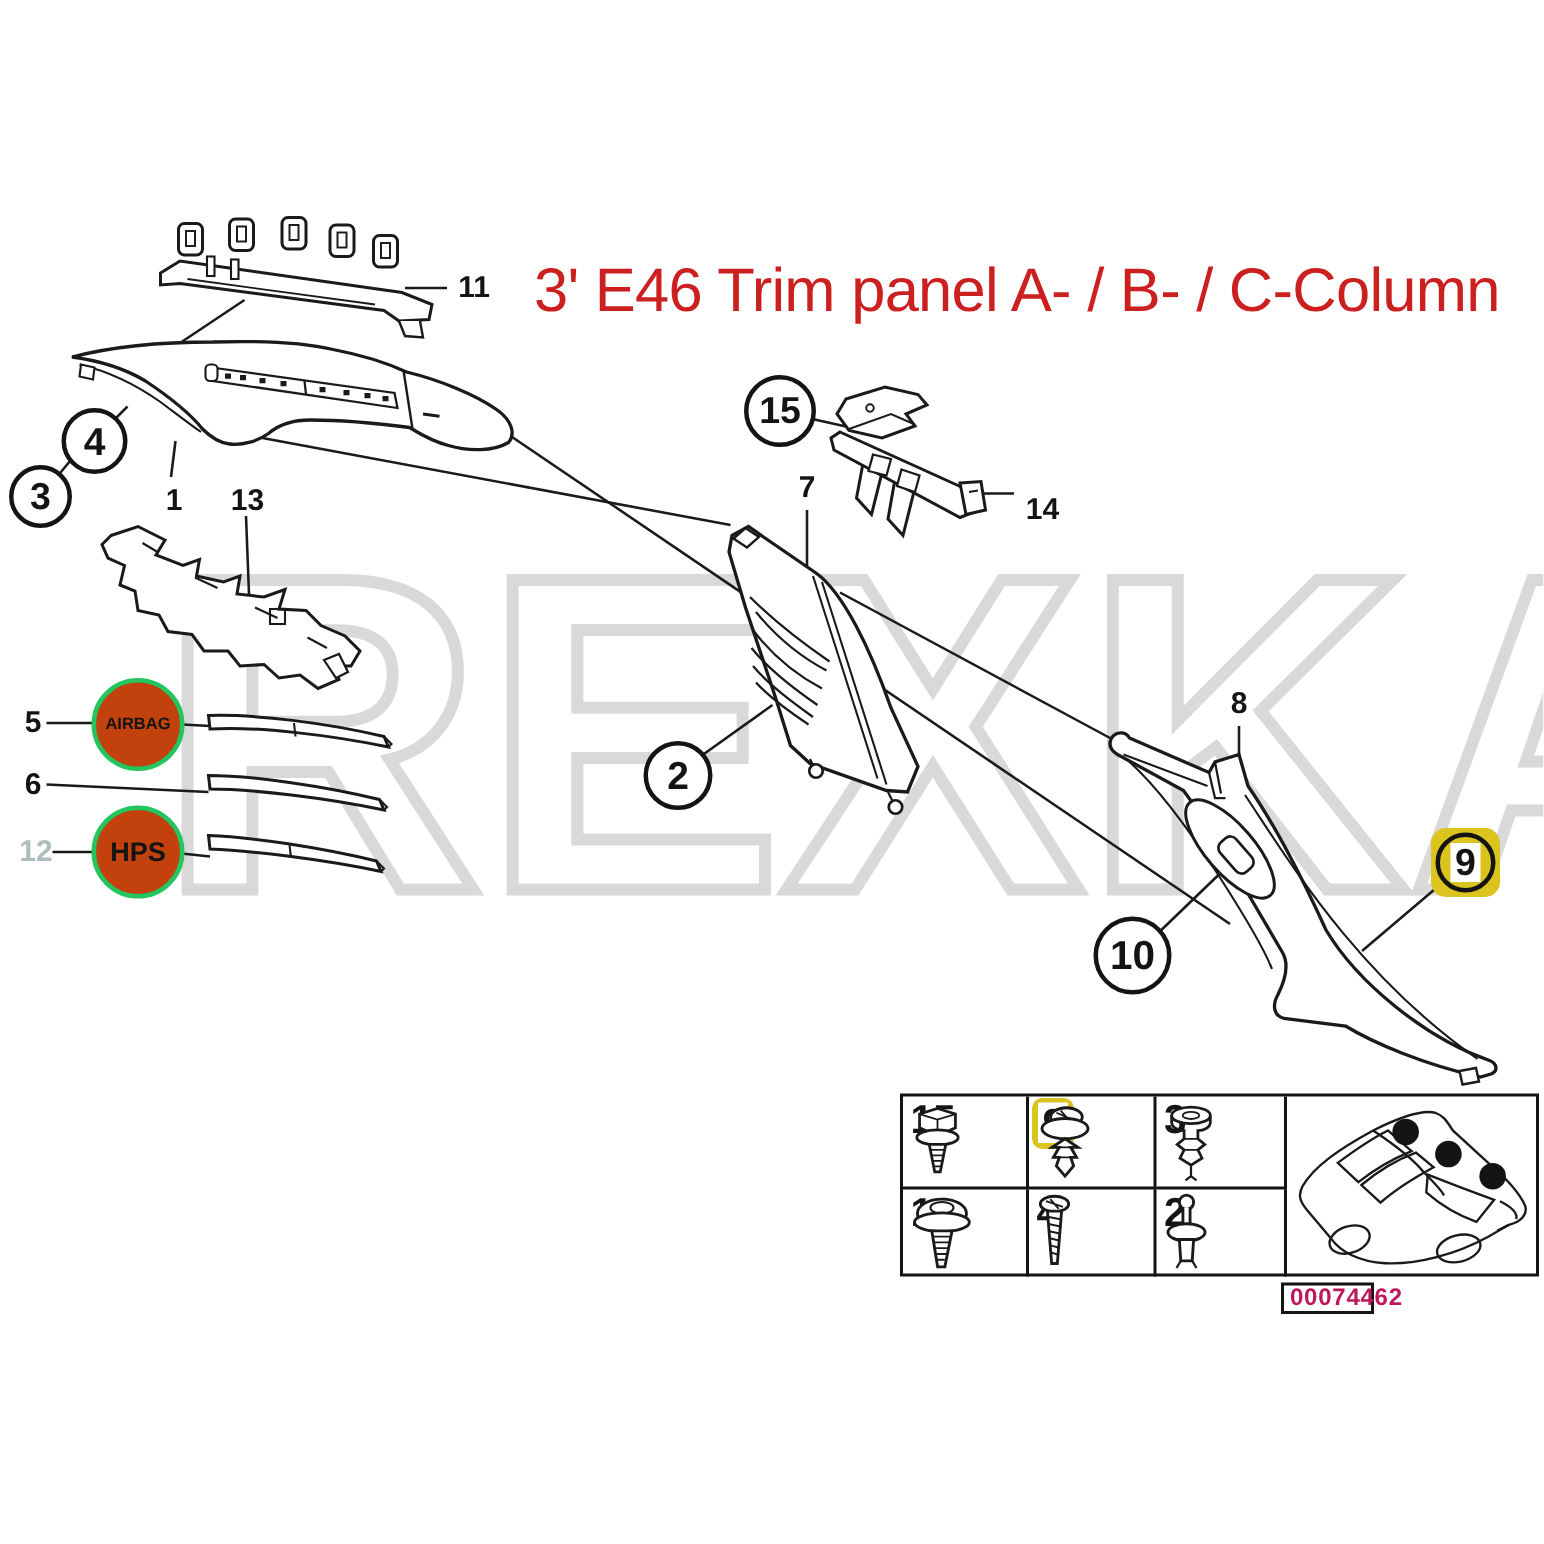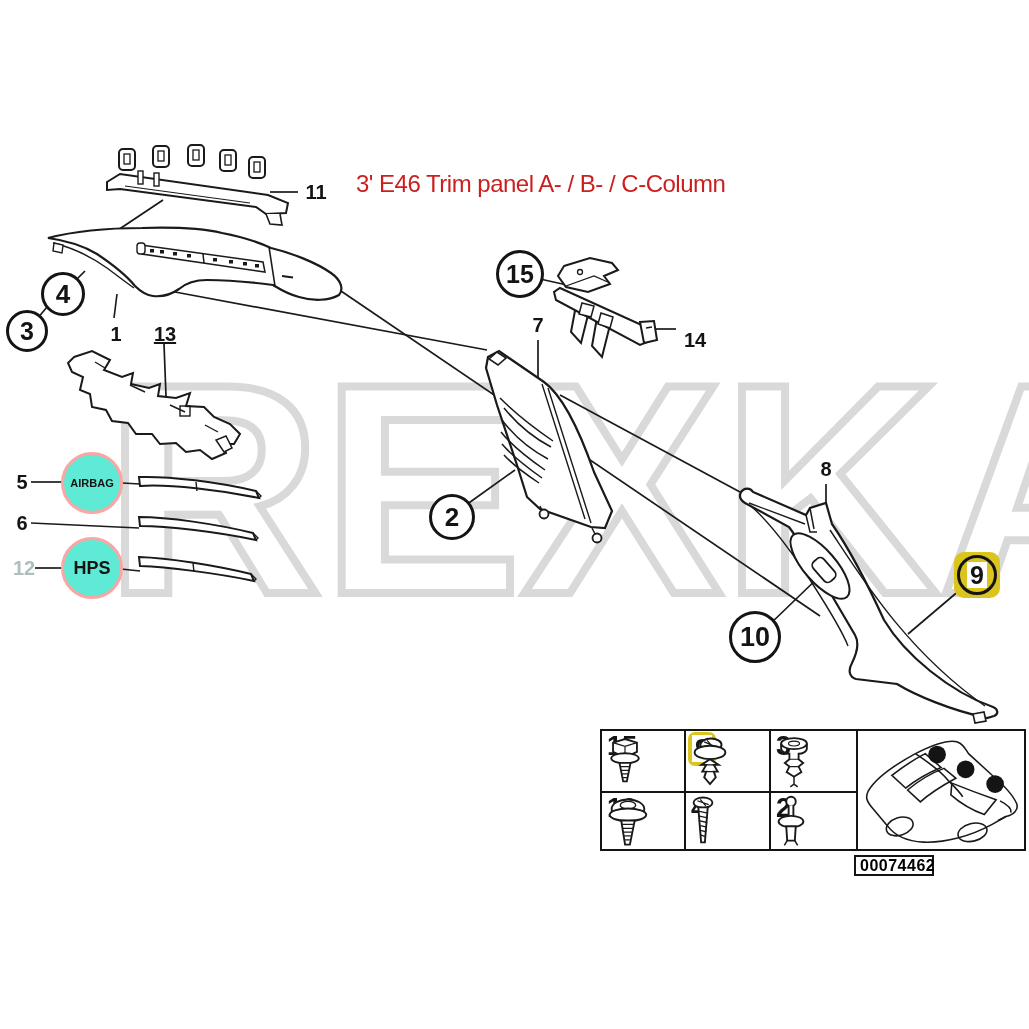"3' E46 Trim panel A-" .title { font-size: 24px -> 41px }
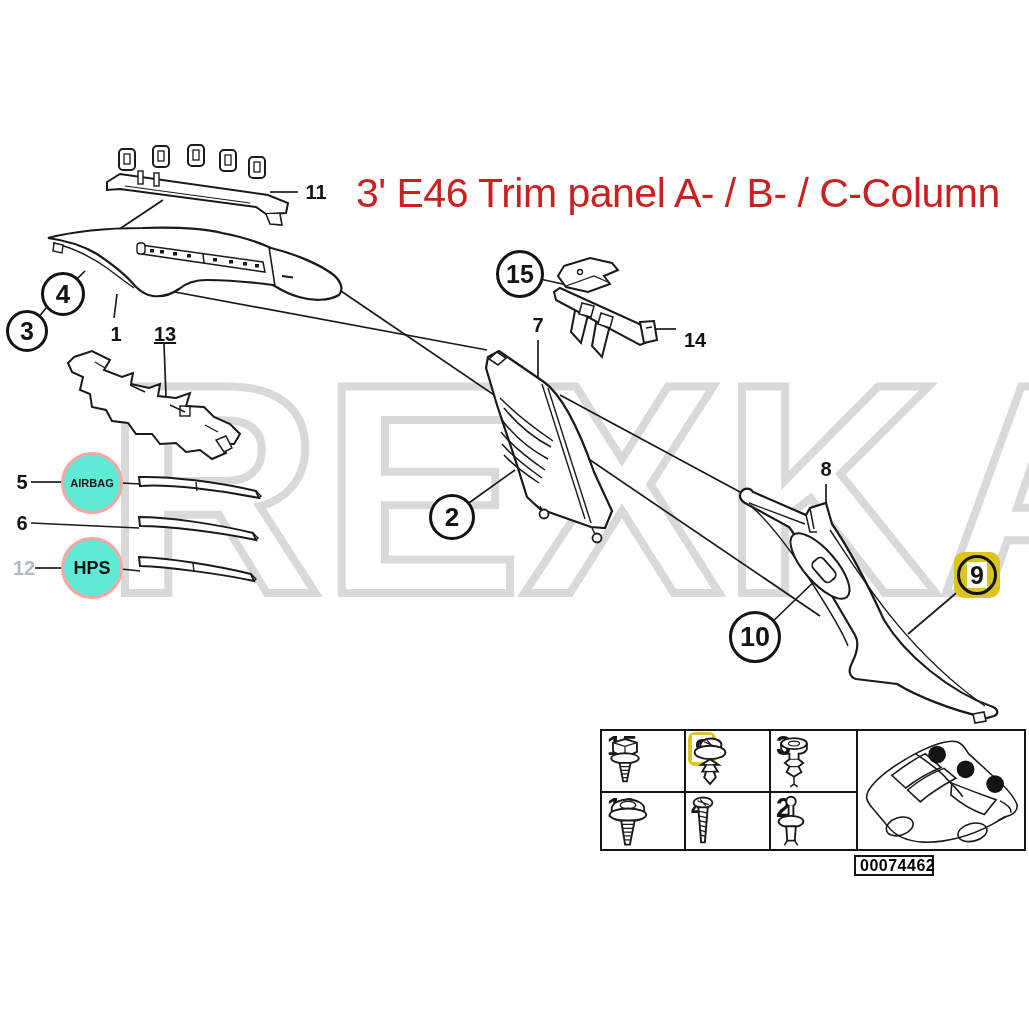"13" div.lbl { text-decoration: underline -> none }
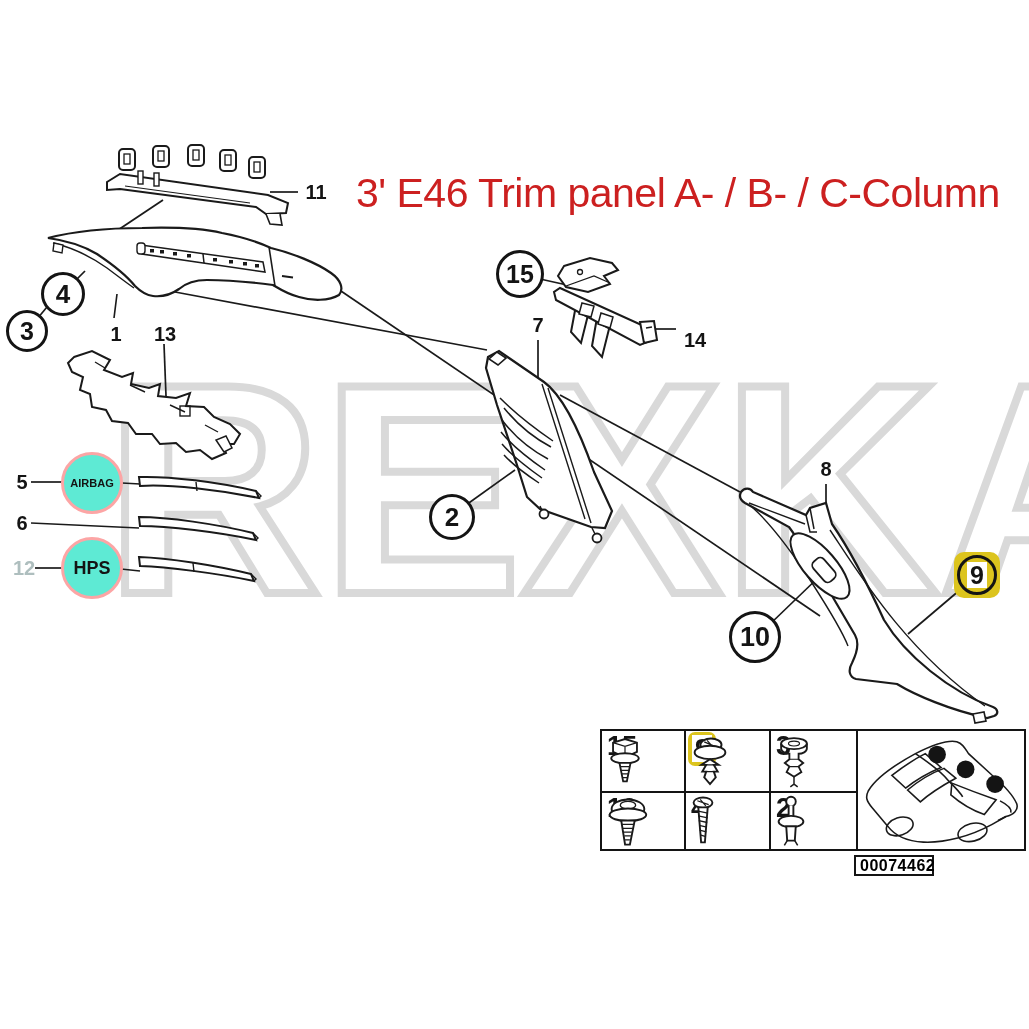"AIRBAG" .badge { background: #5eead4 -> #c2410c; border: 3px solid #fca5a5 -> 3px solid #22c55e }
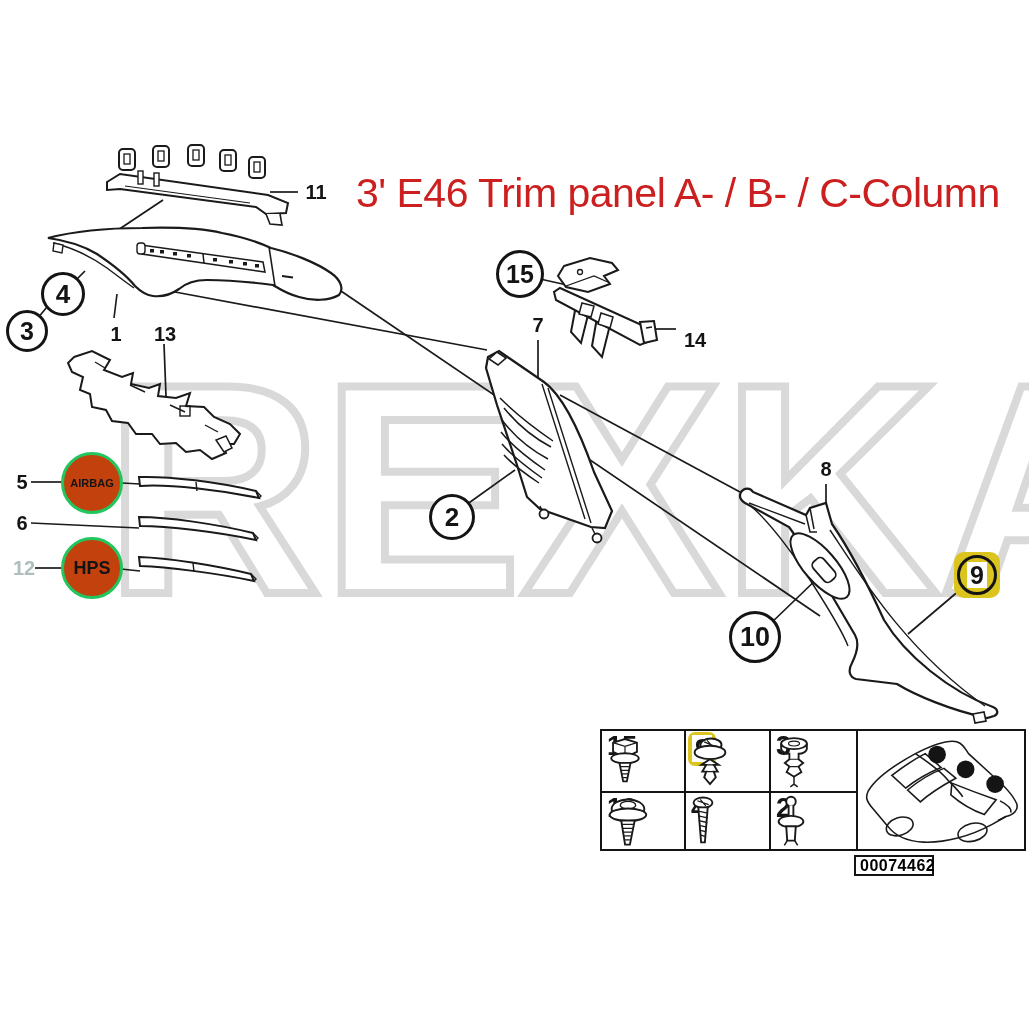"00074462" .docbox { color: #000000 -> #be185d; width: 80px -> 62px }
